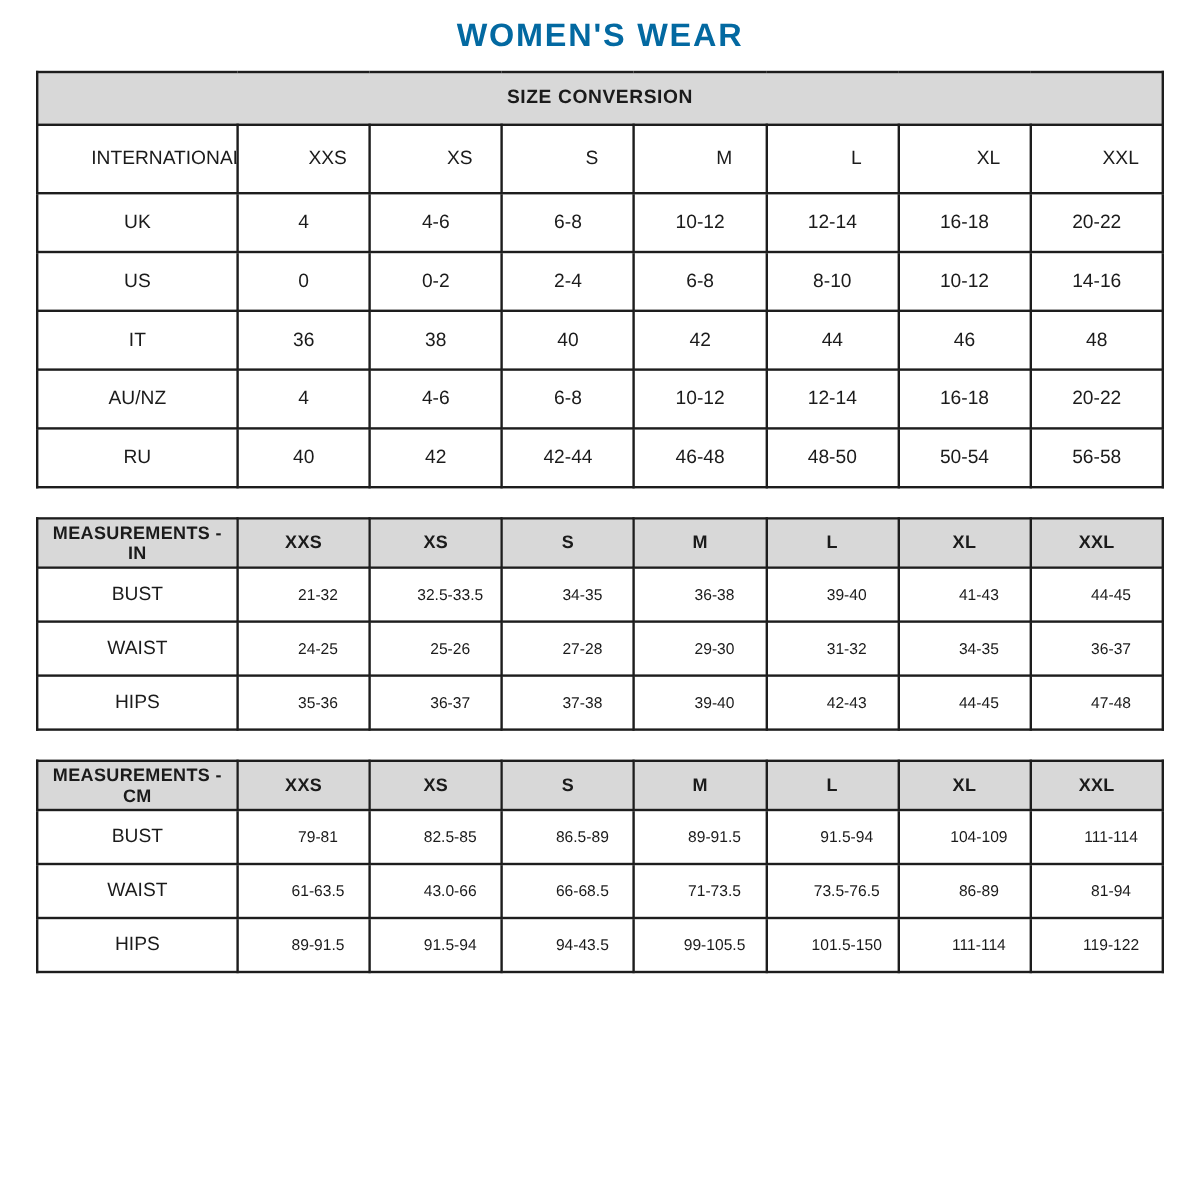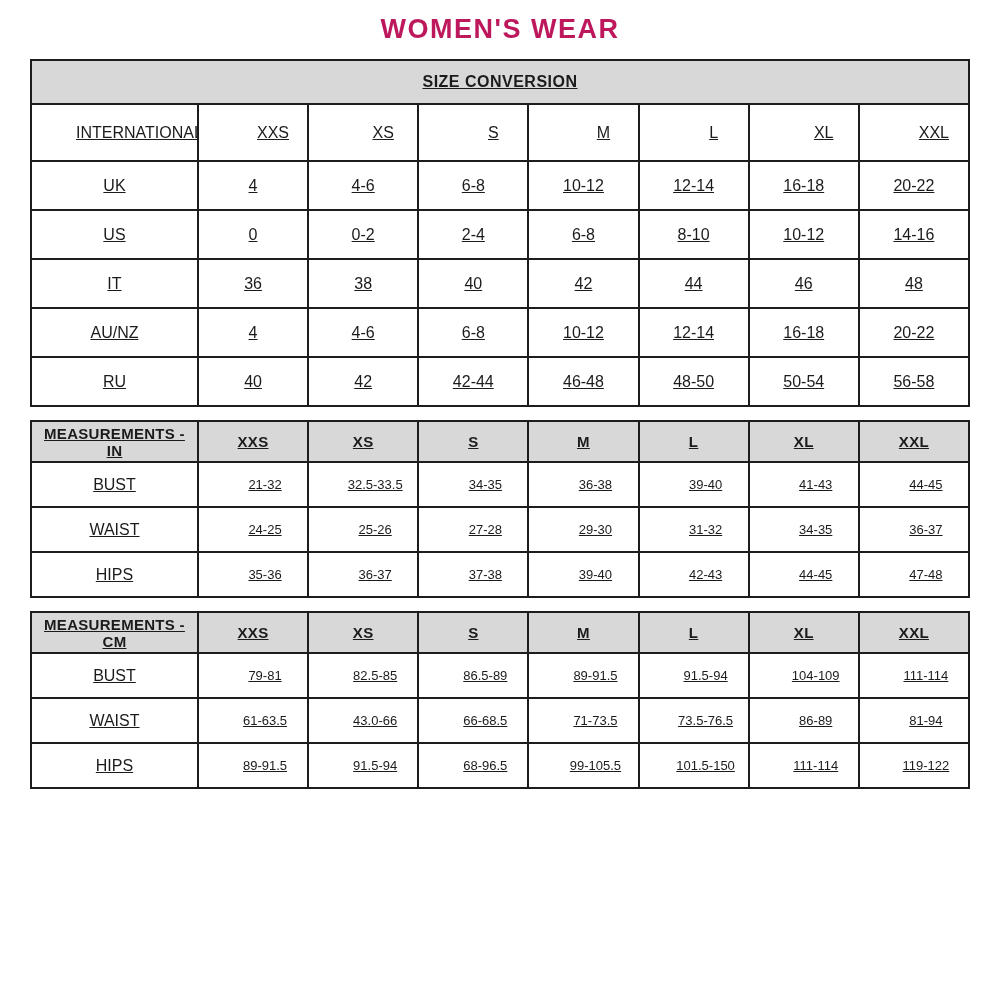"WOMEN'S WEAR" .page-title { color: #be185d -> #0369a1 }
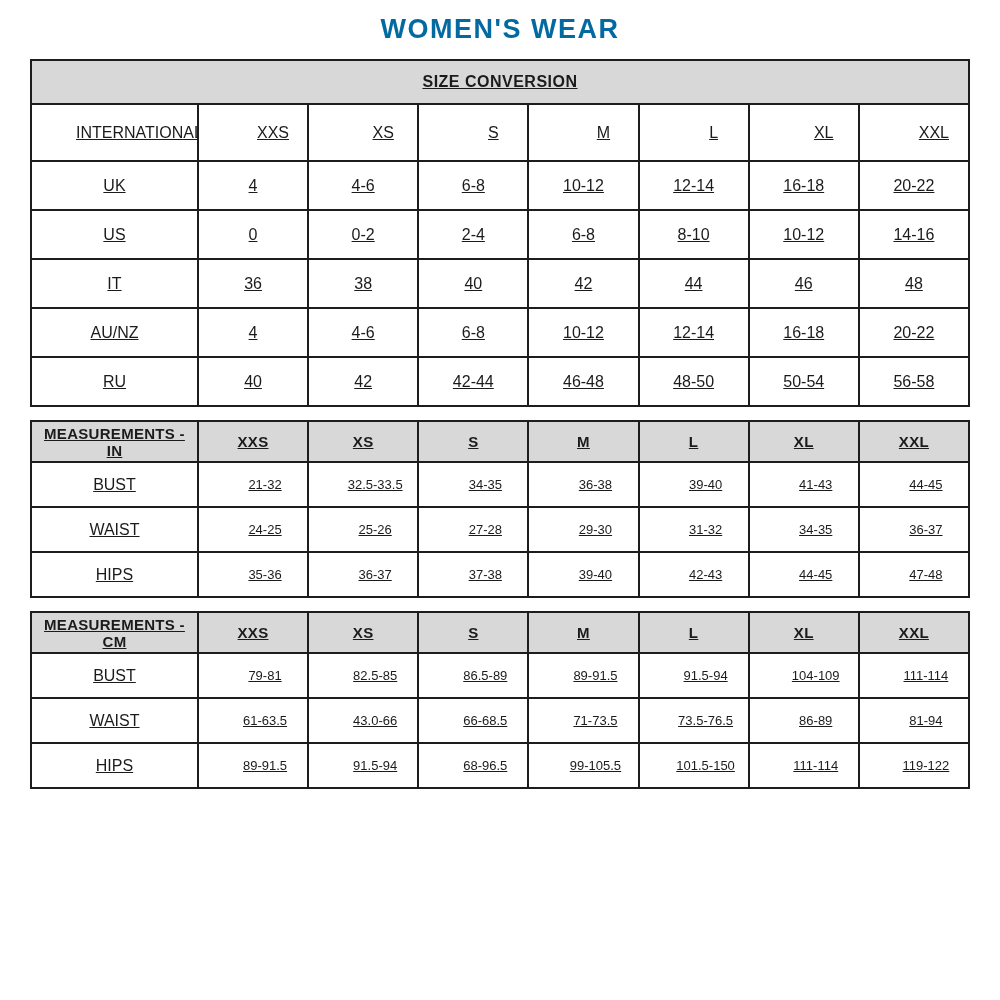"SIZE CONVERSION" table { margin-bottom: 13px -> 24px; text-decoration: underline -> none }
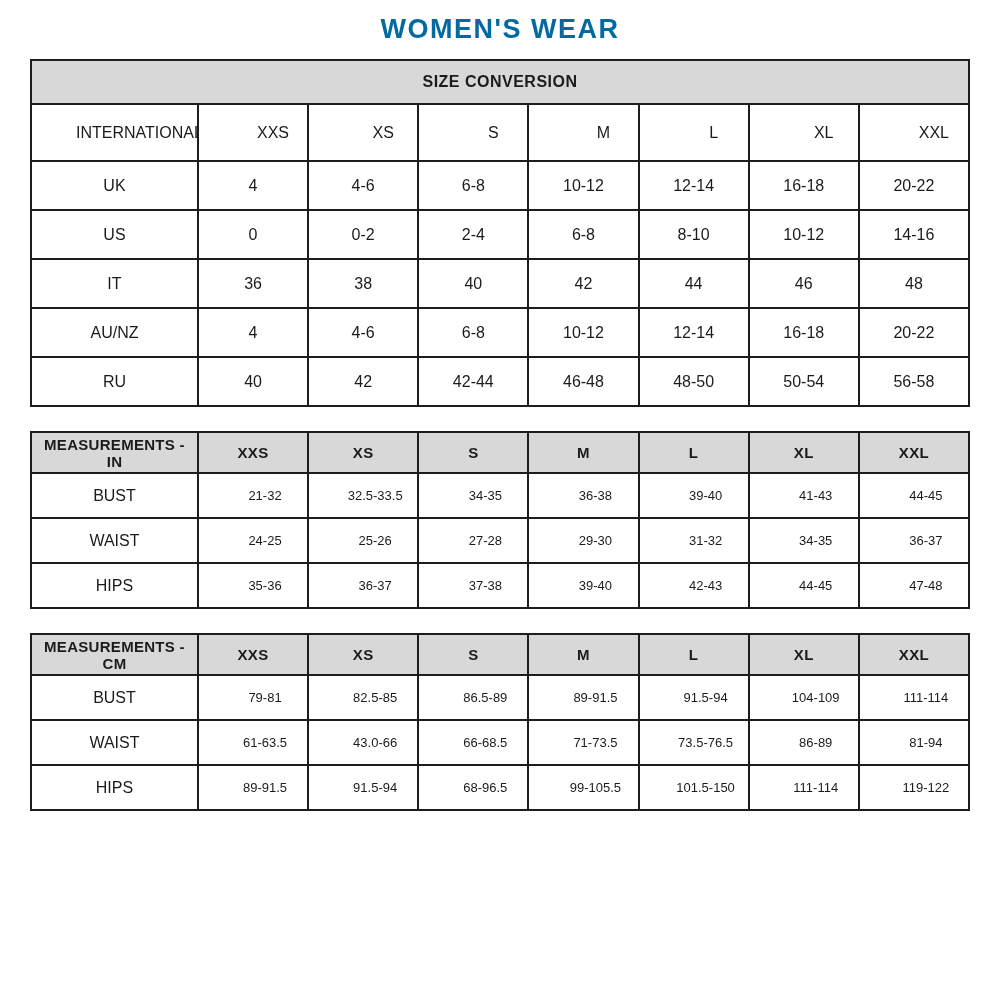"68-96.5" td.val { text: 68-96.5 -> 94-43.5 }
